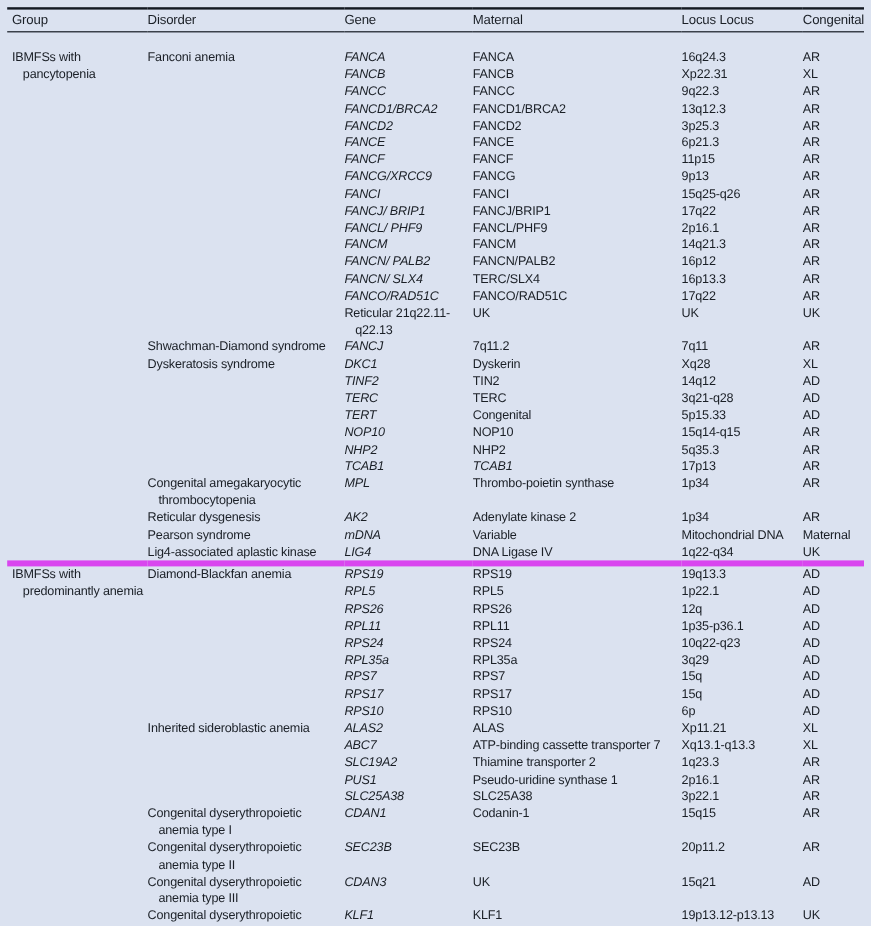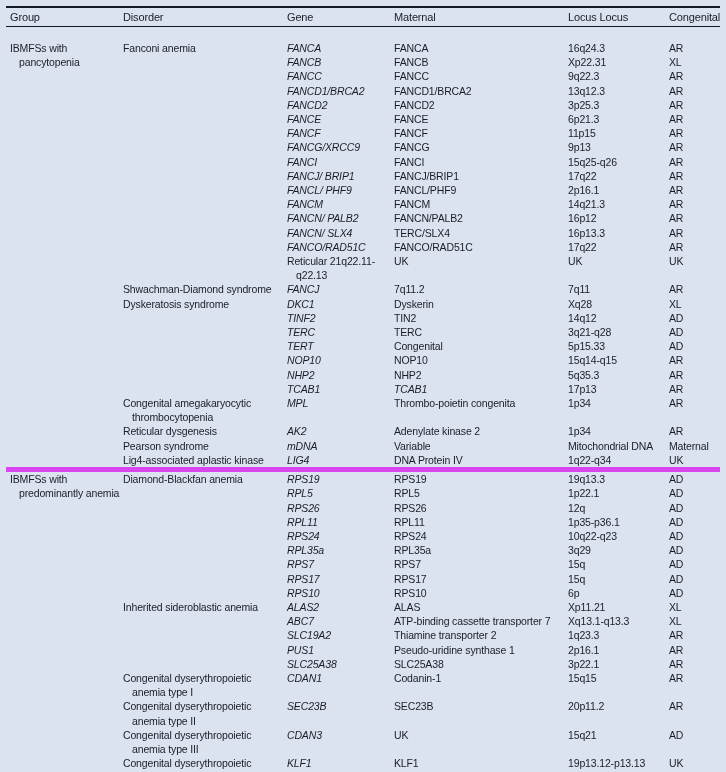"Thrombo-poietin congenita" td { text: congenita -> synthase }
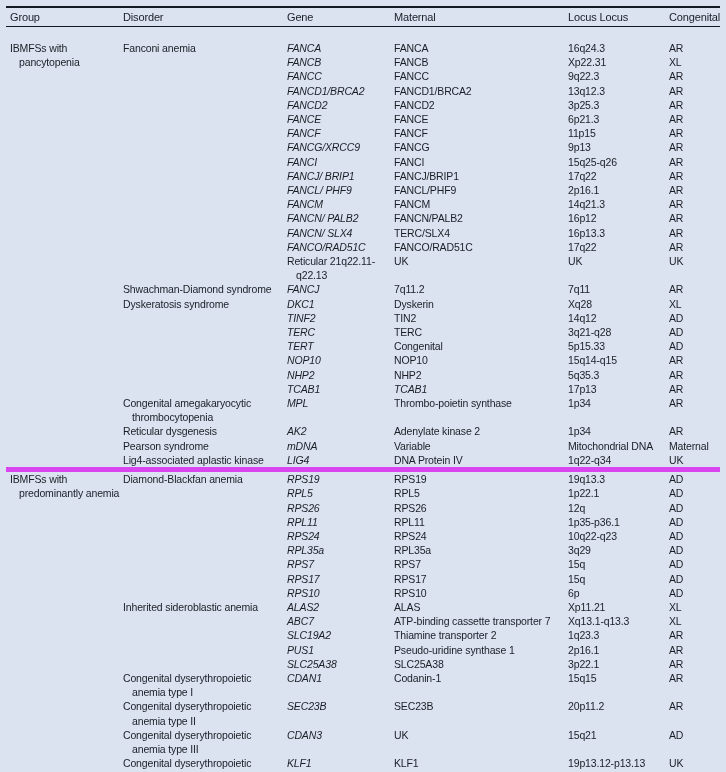"DNA Protein IV" td { text: Protein -> Ligase }
